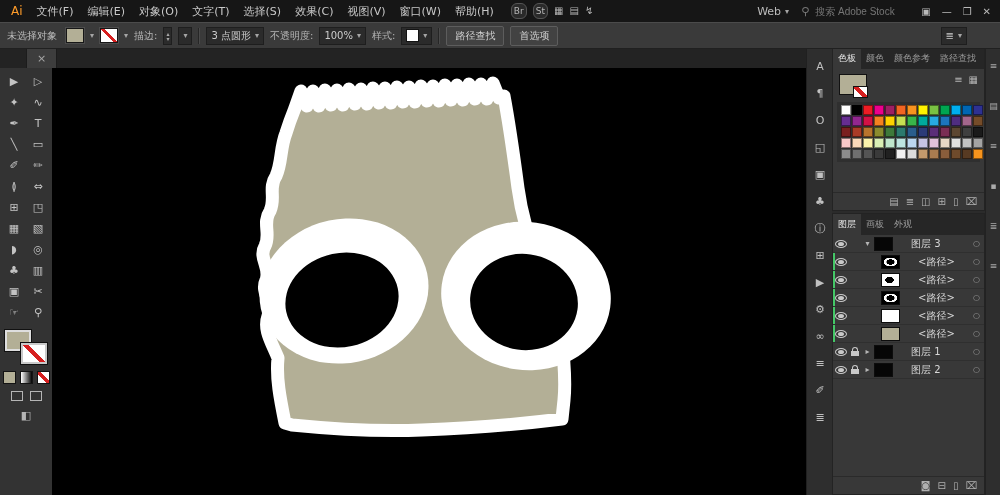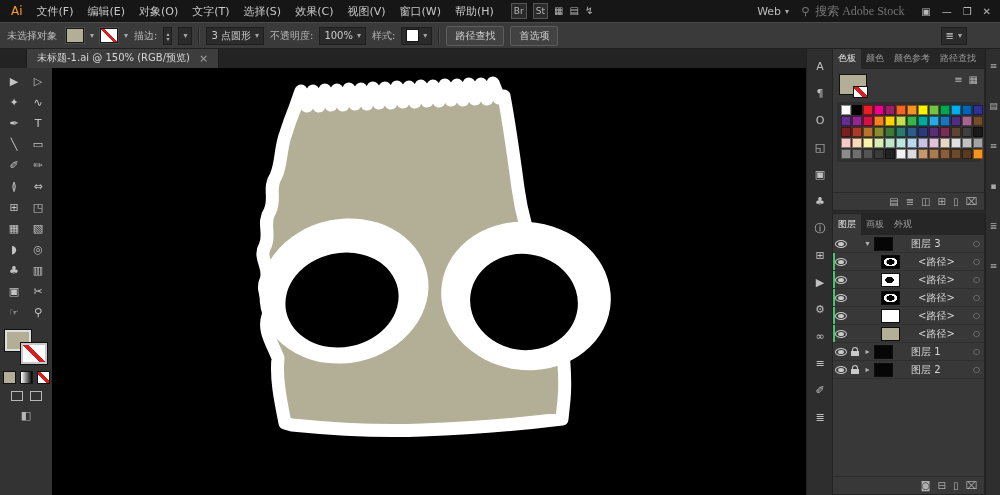"Br" .icon-btn.boxed { border-radius: 0 -> 6px }
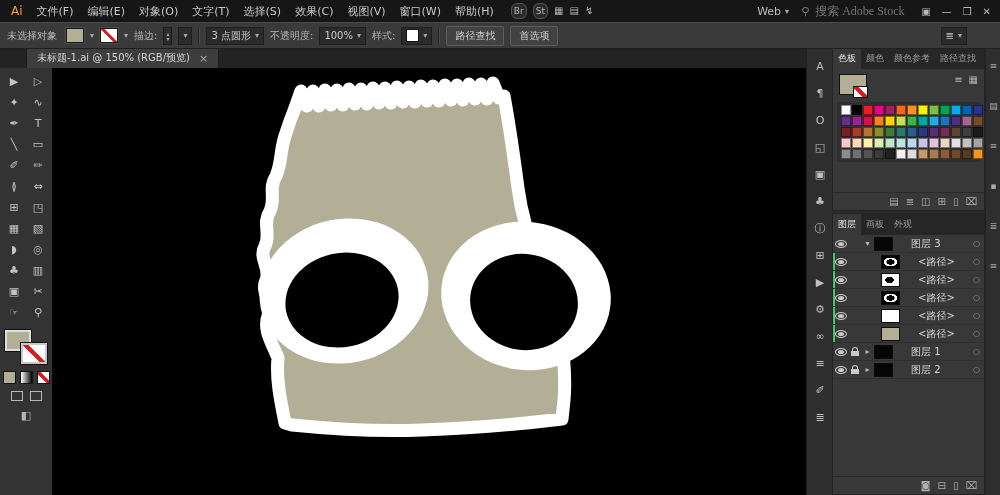"搜索 Adobe Stock" .search input { font-family: Liberation Serif, serif -> Liberation Sans, sans-serif; font-size: 12px -> 10px }
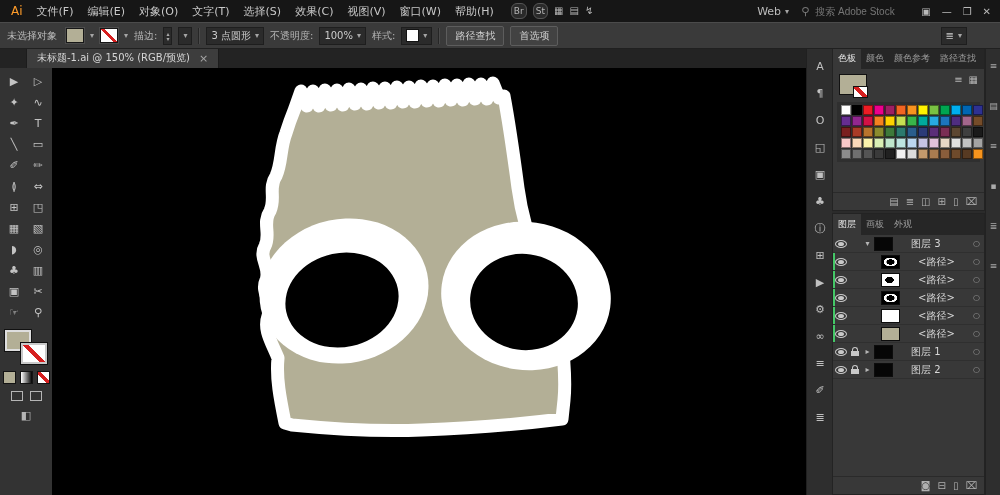"未标题-1.ai @ 150% (RGB/预览)" span { html: <span>未标题-1.ai @ 150% (RGB/预览)</span> -> none }
